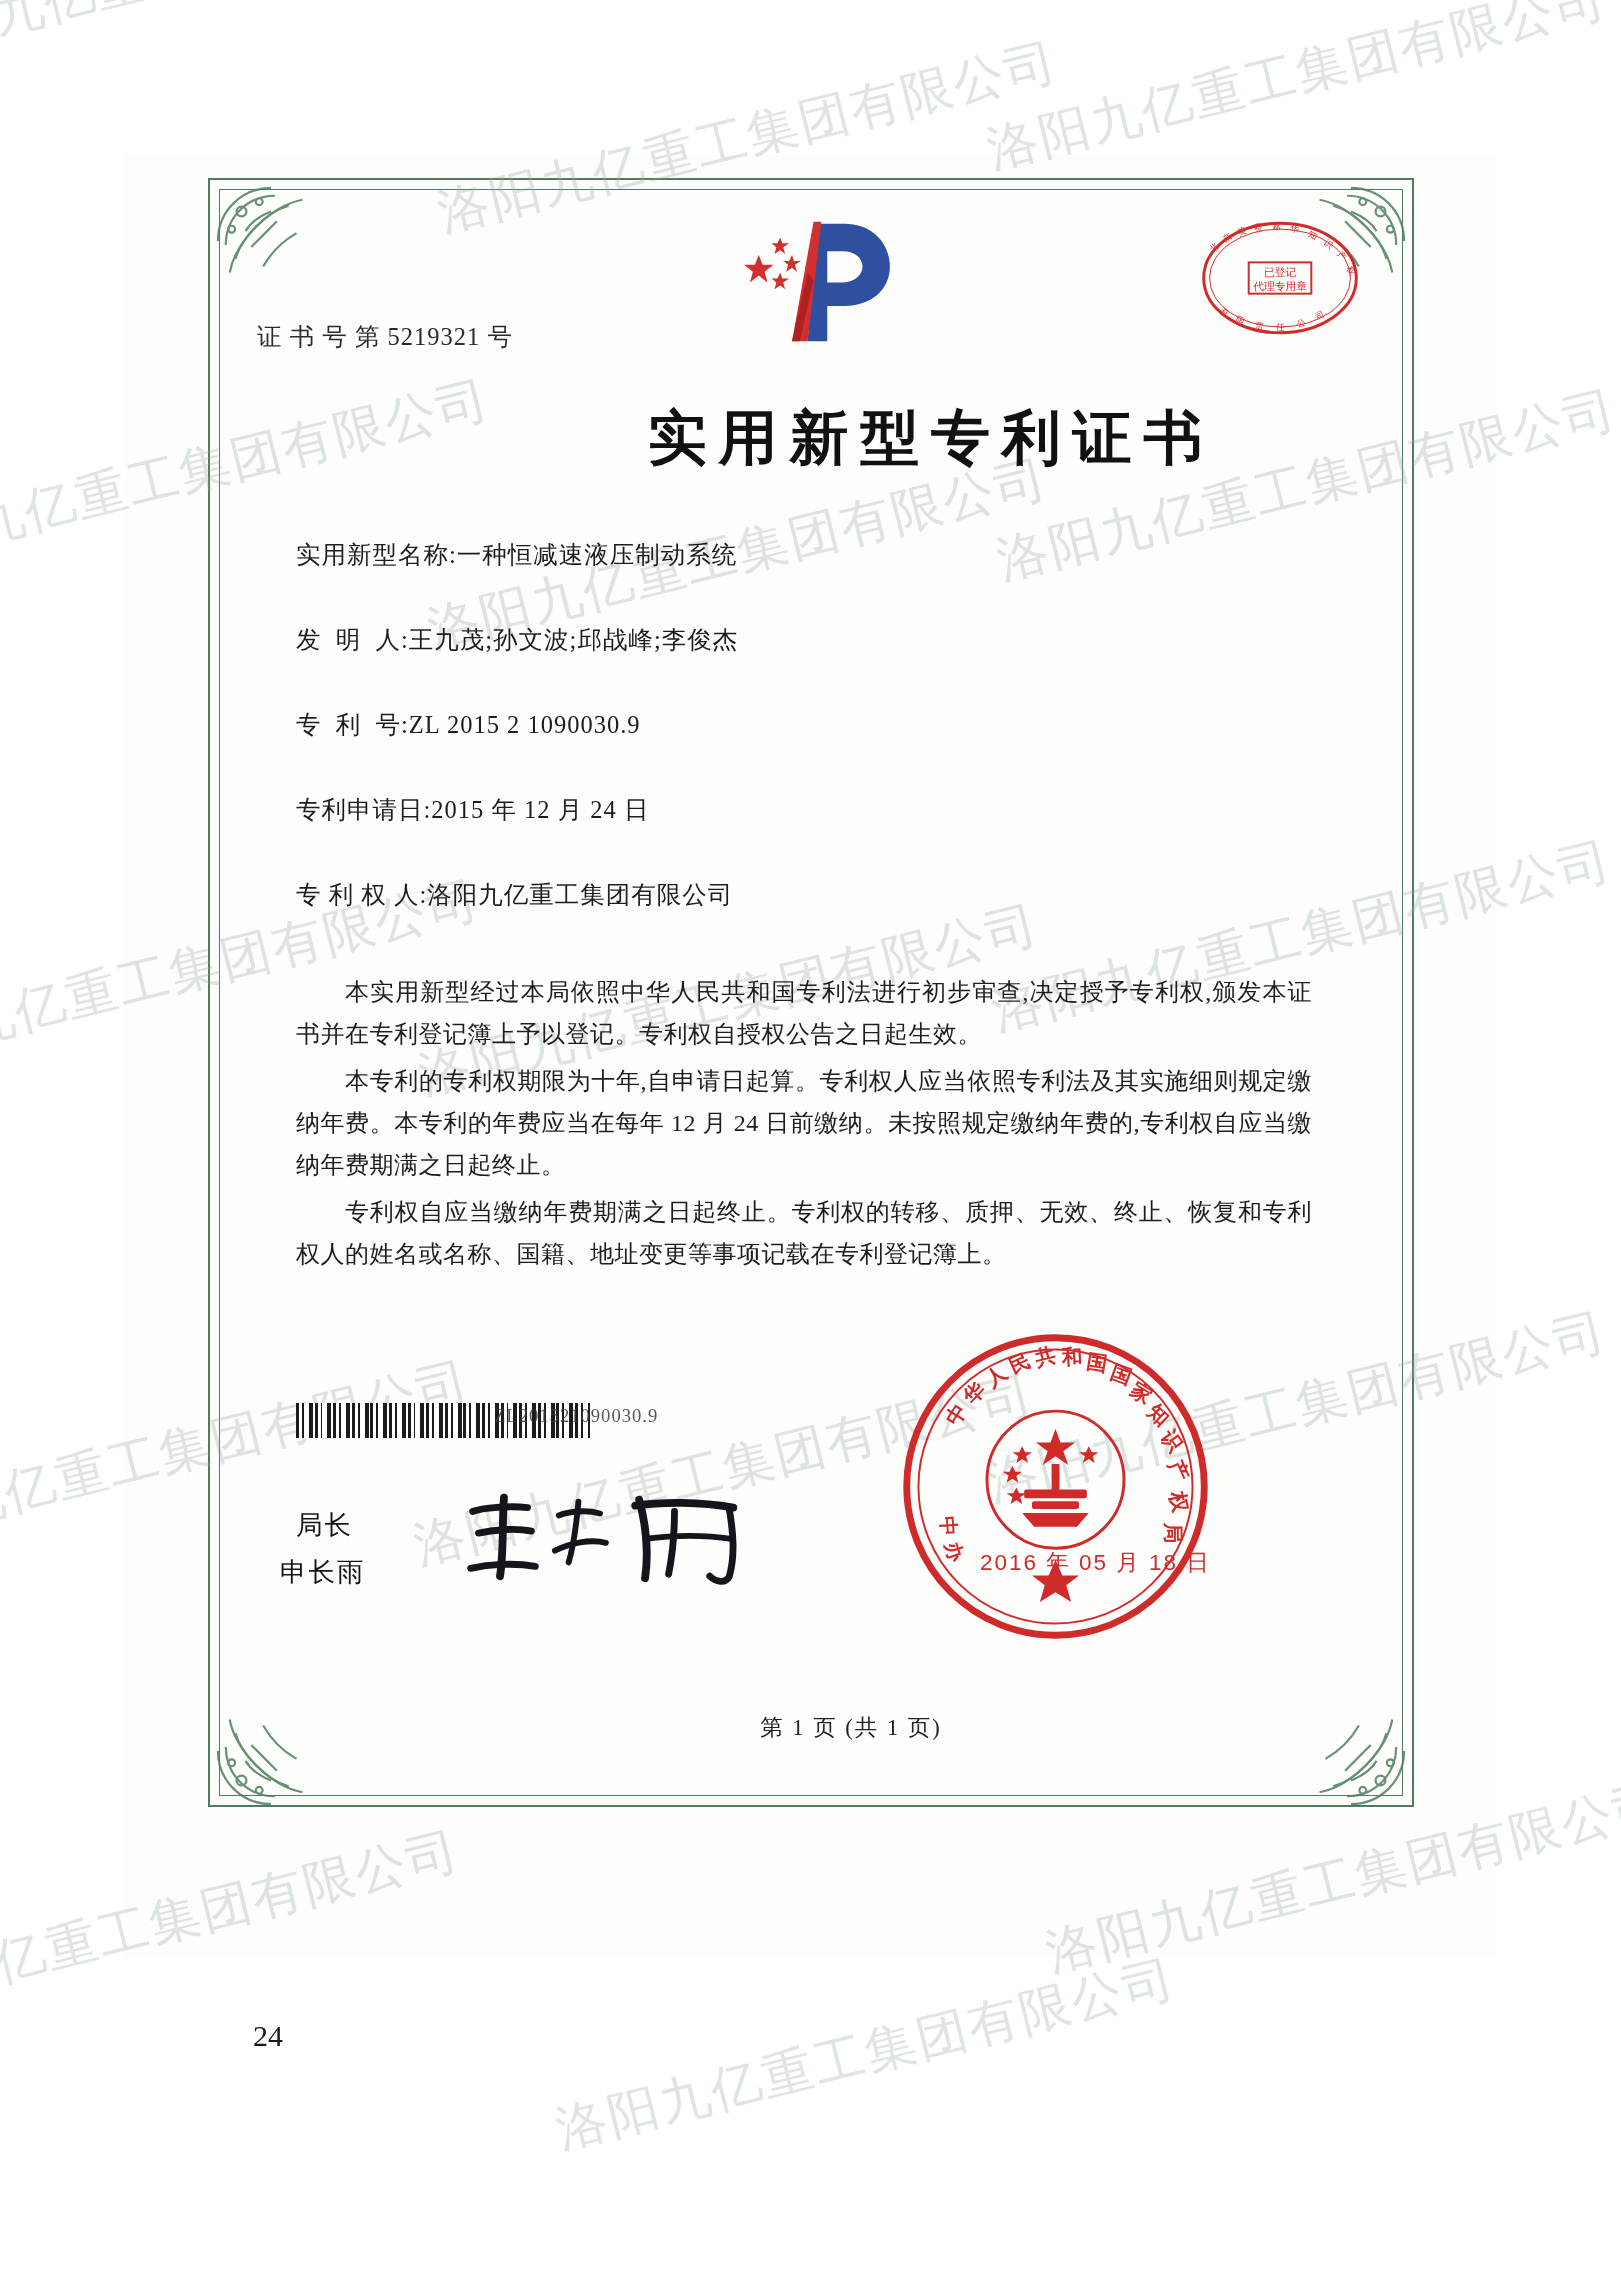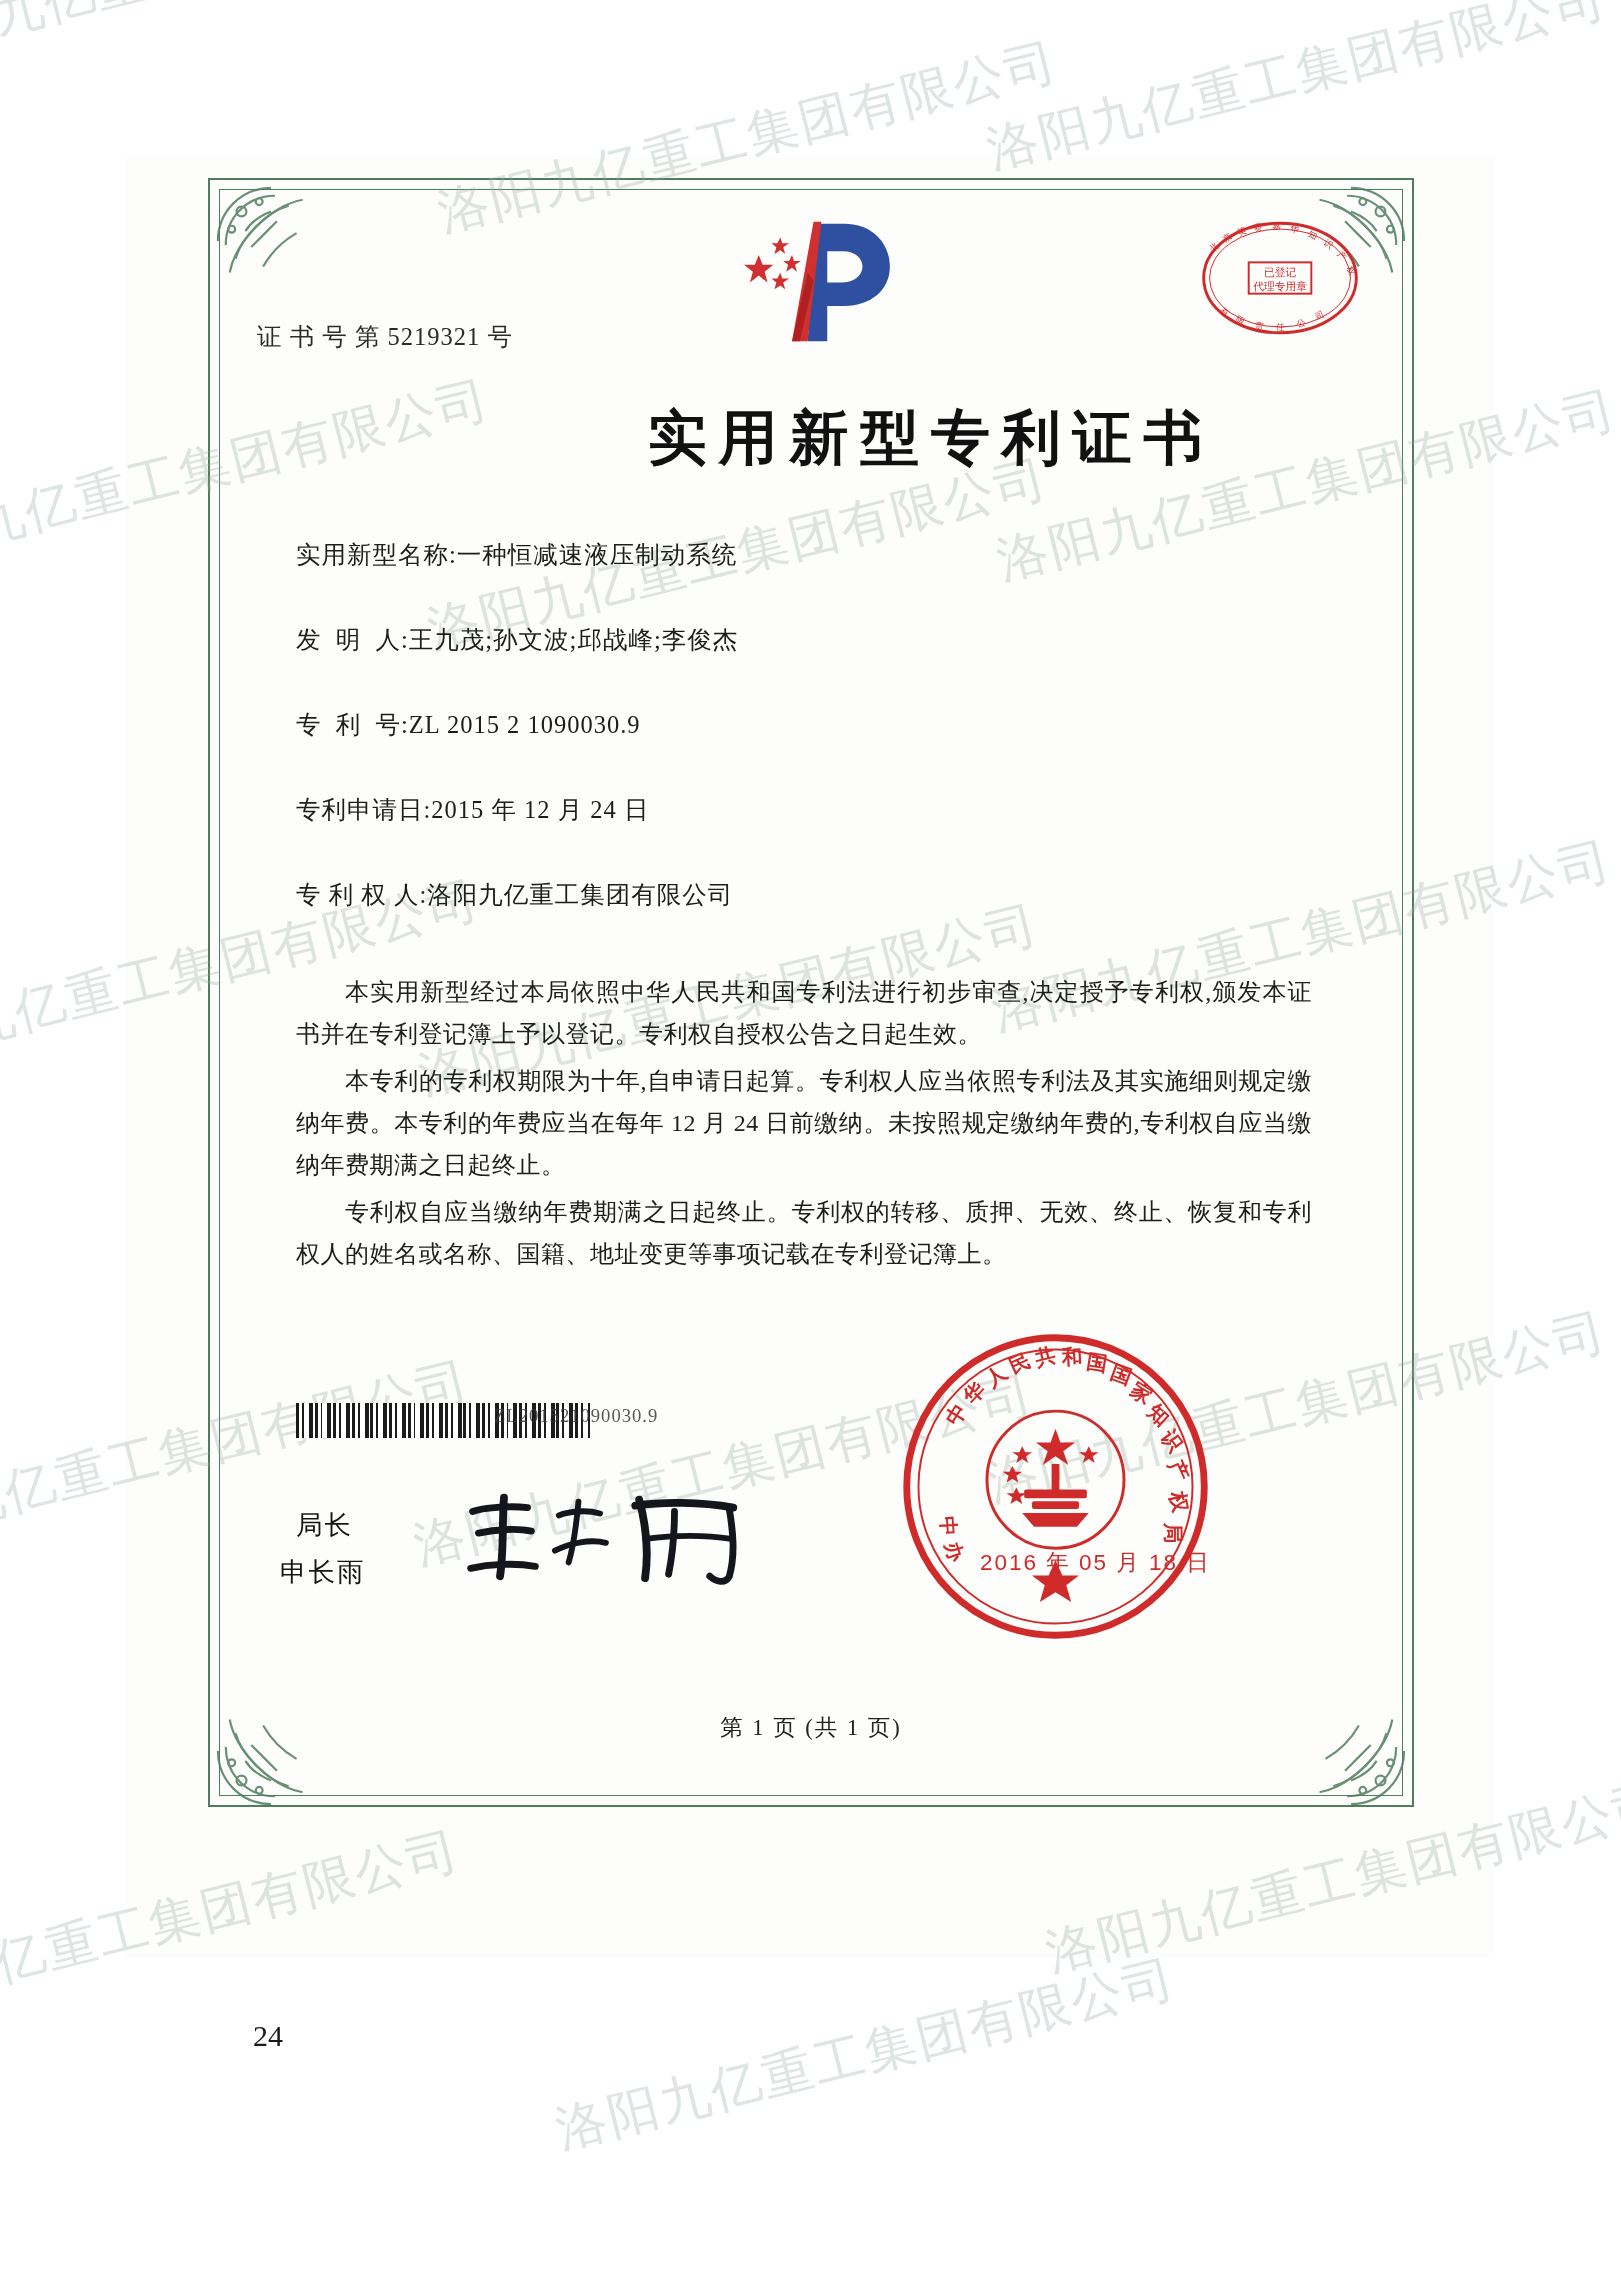"第 1 页 (共 1" .page-footer { padding-left: none -> 40px }
